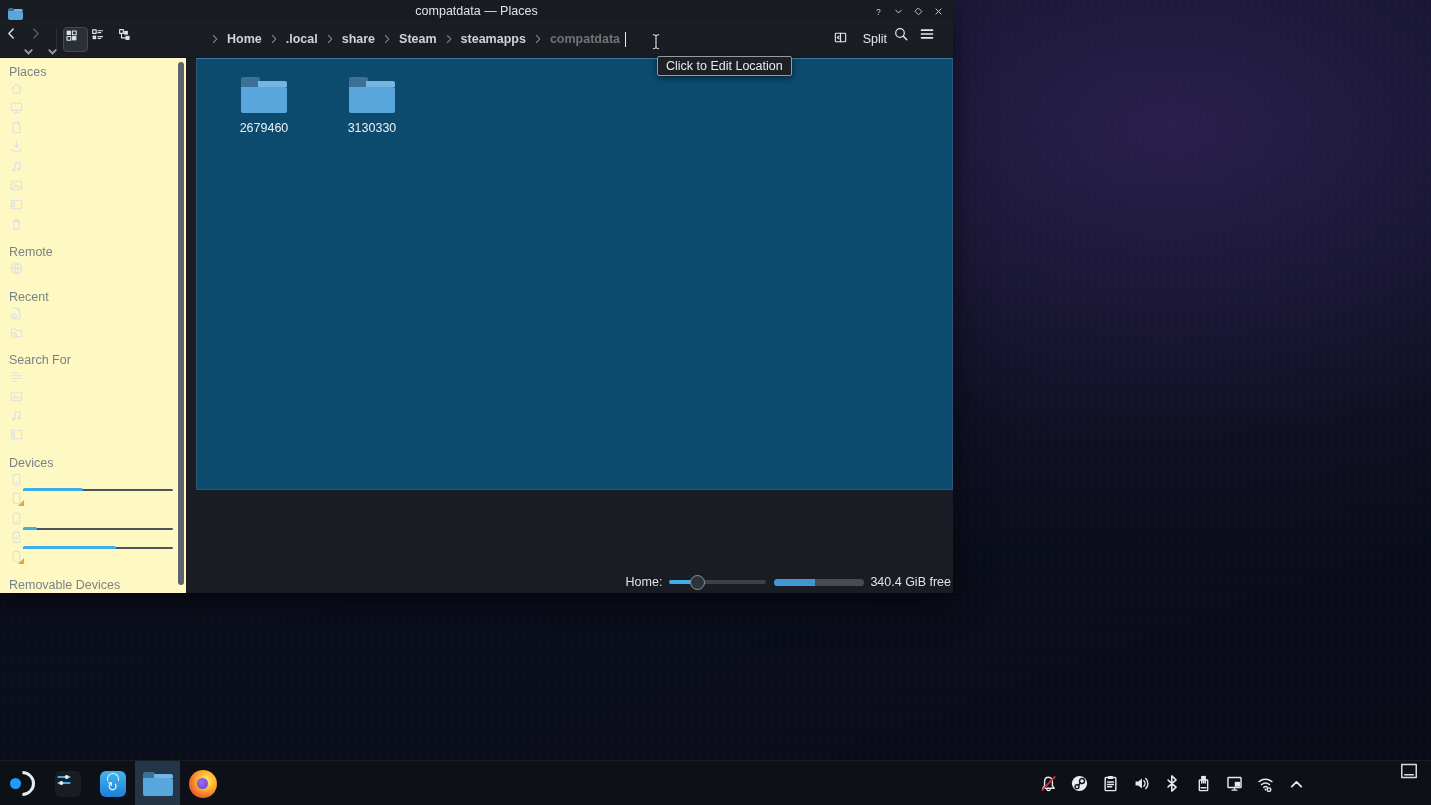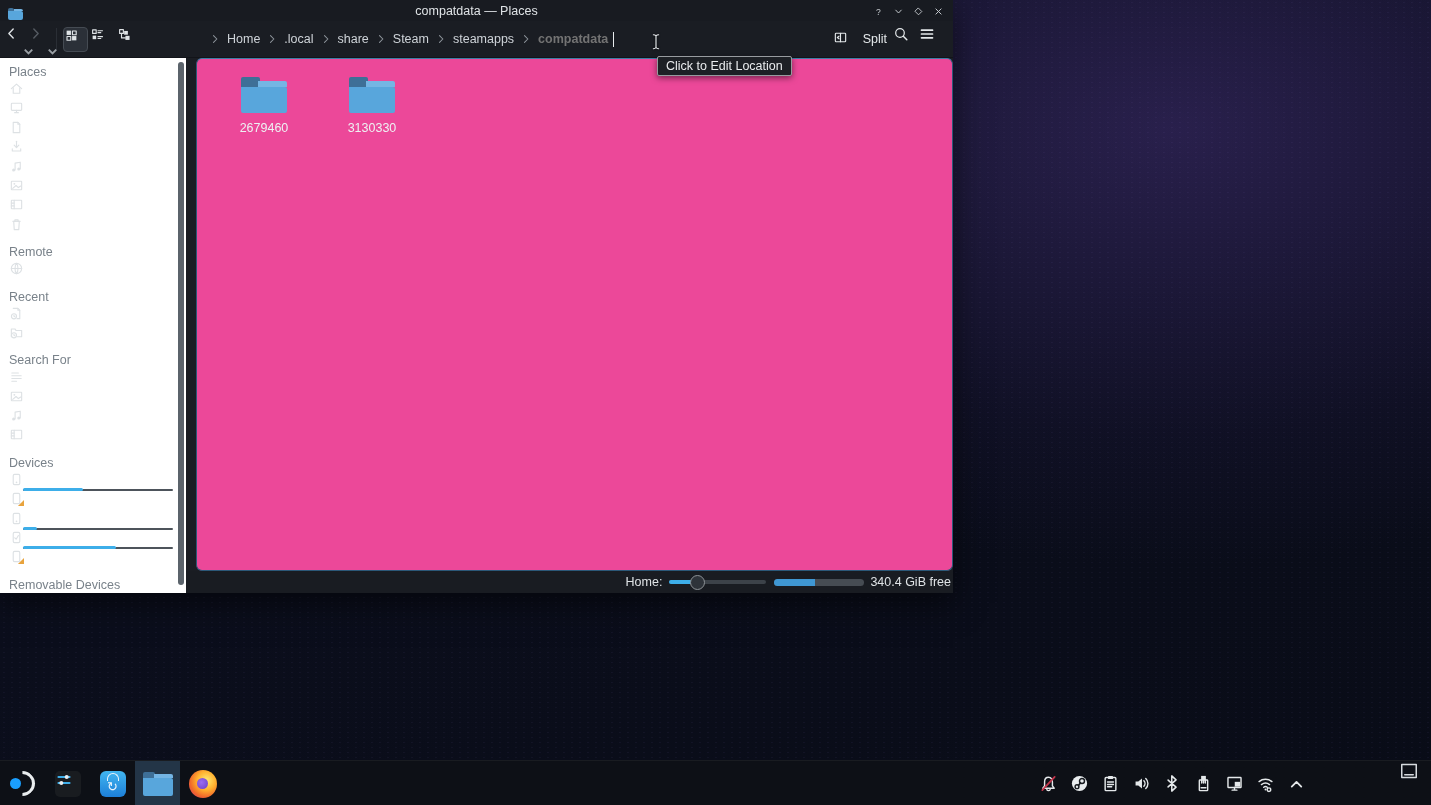"Home" .crumb { font-weight: none -> bold }
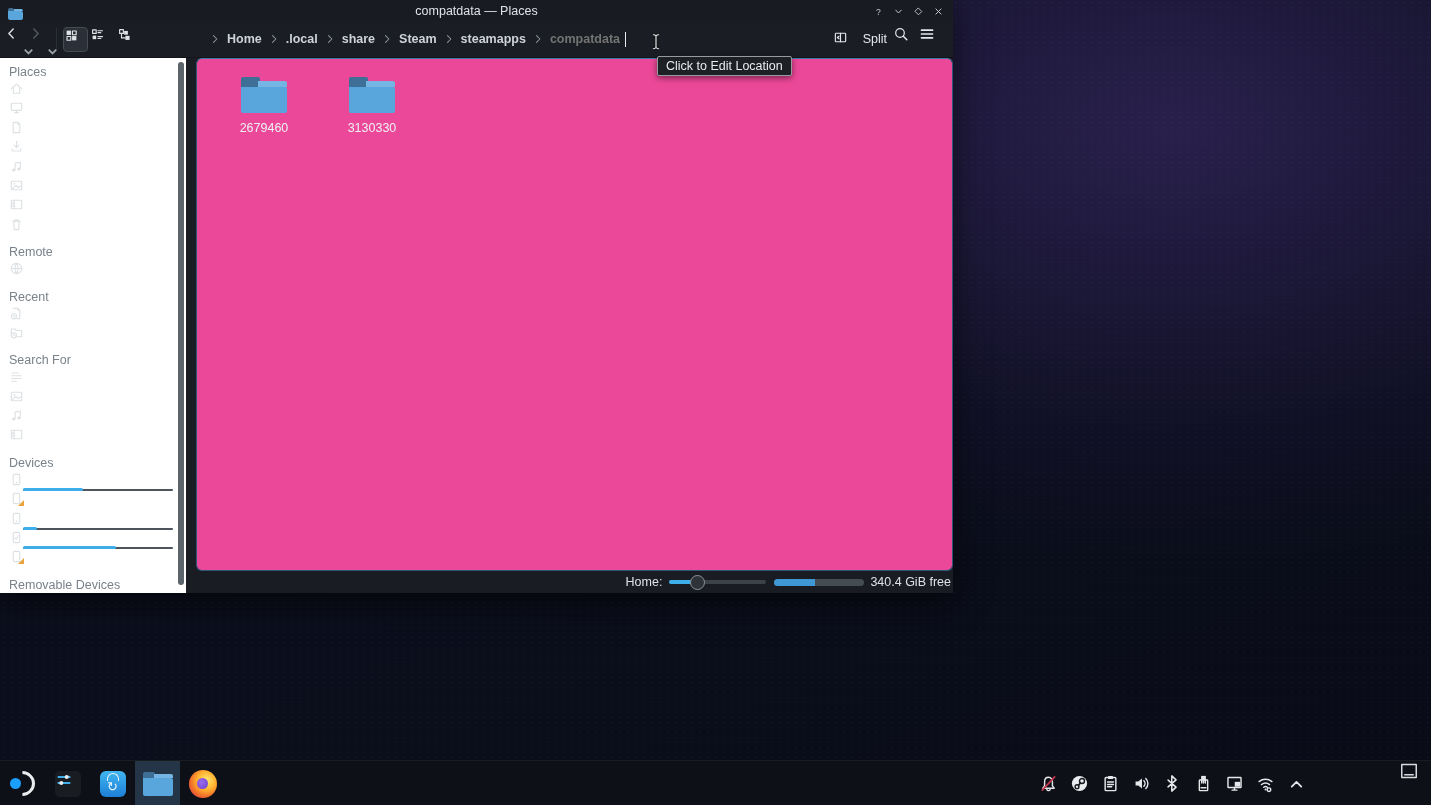"Places" .sidebar { background: #ffffff -> #fef9c3 }
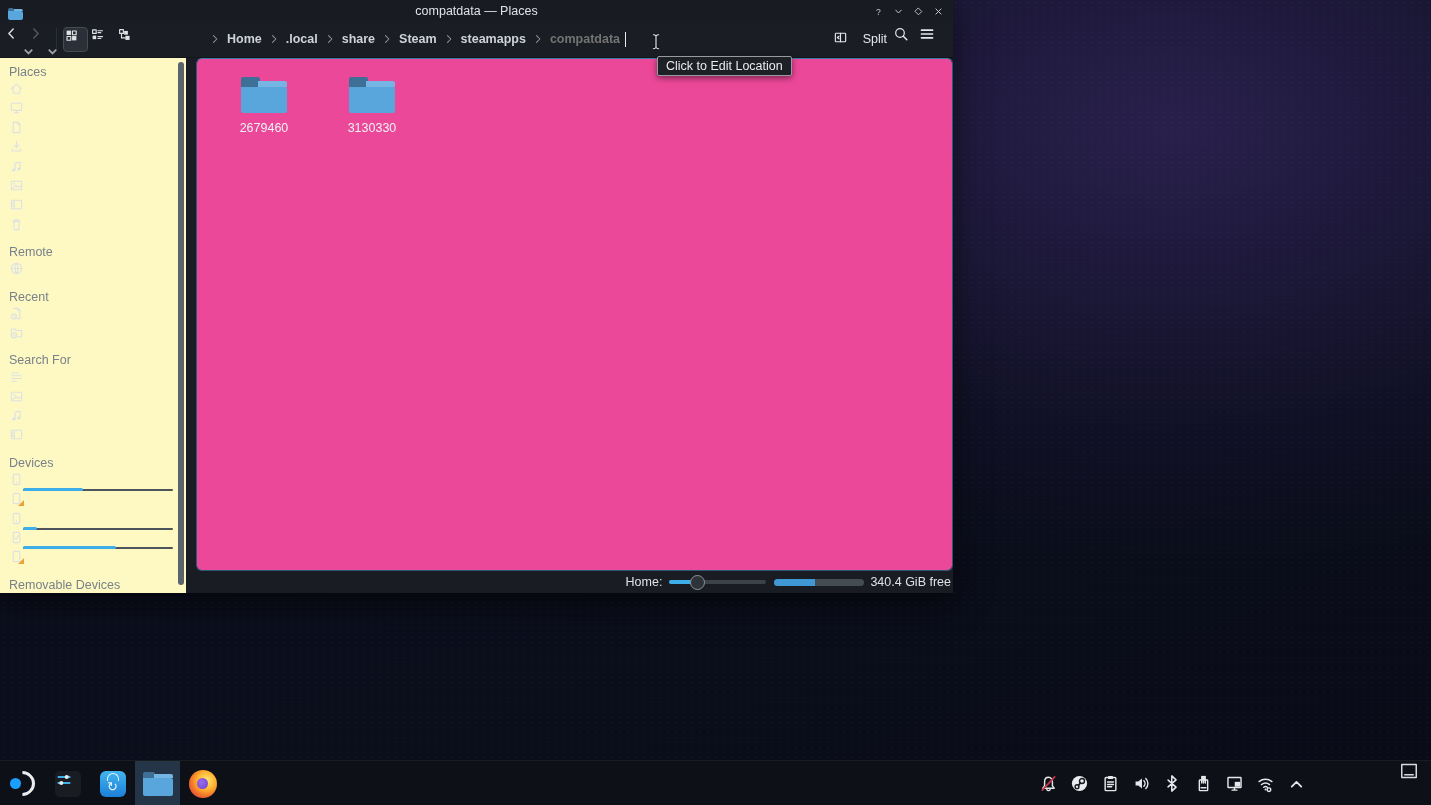"2679460" .view { background: #ec4899 -> #0c4a6e; border-radius: 6px -> 0; height: 513px -> 432px }
